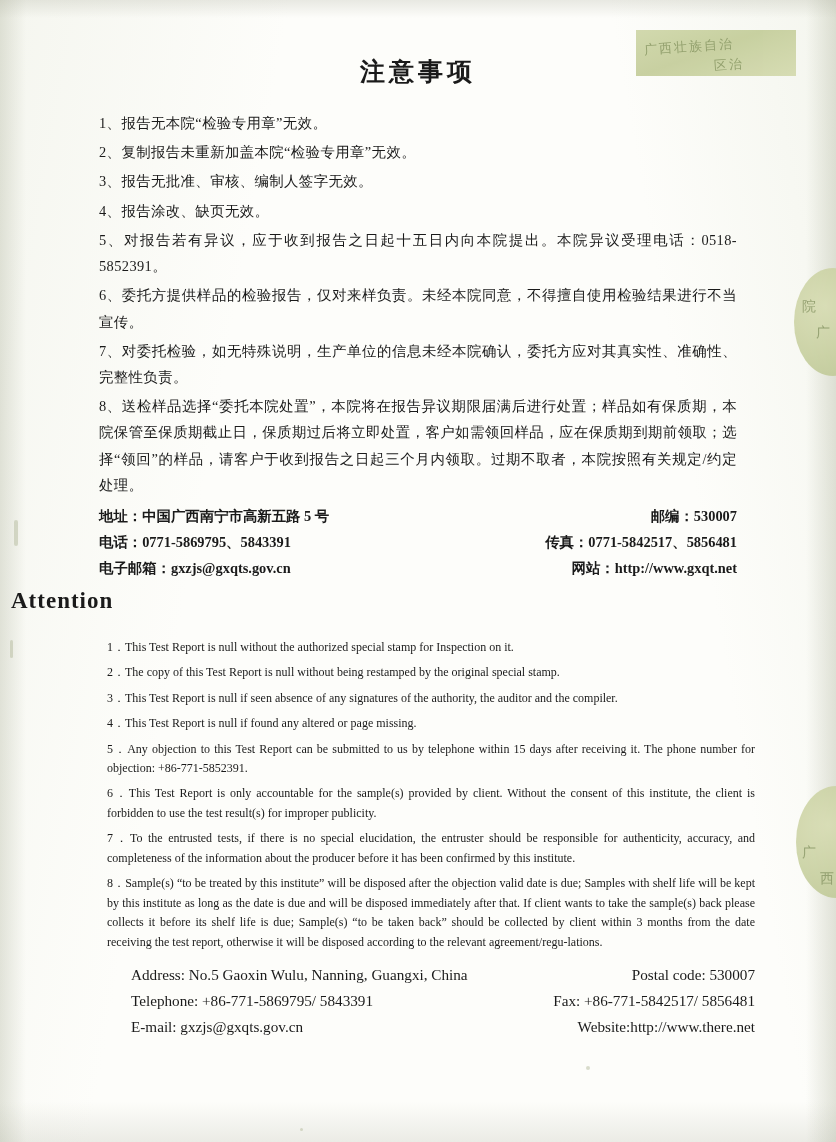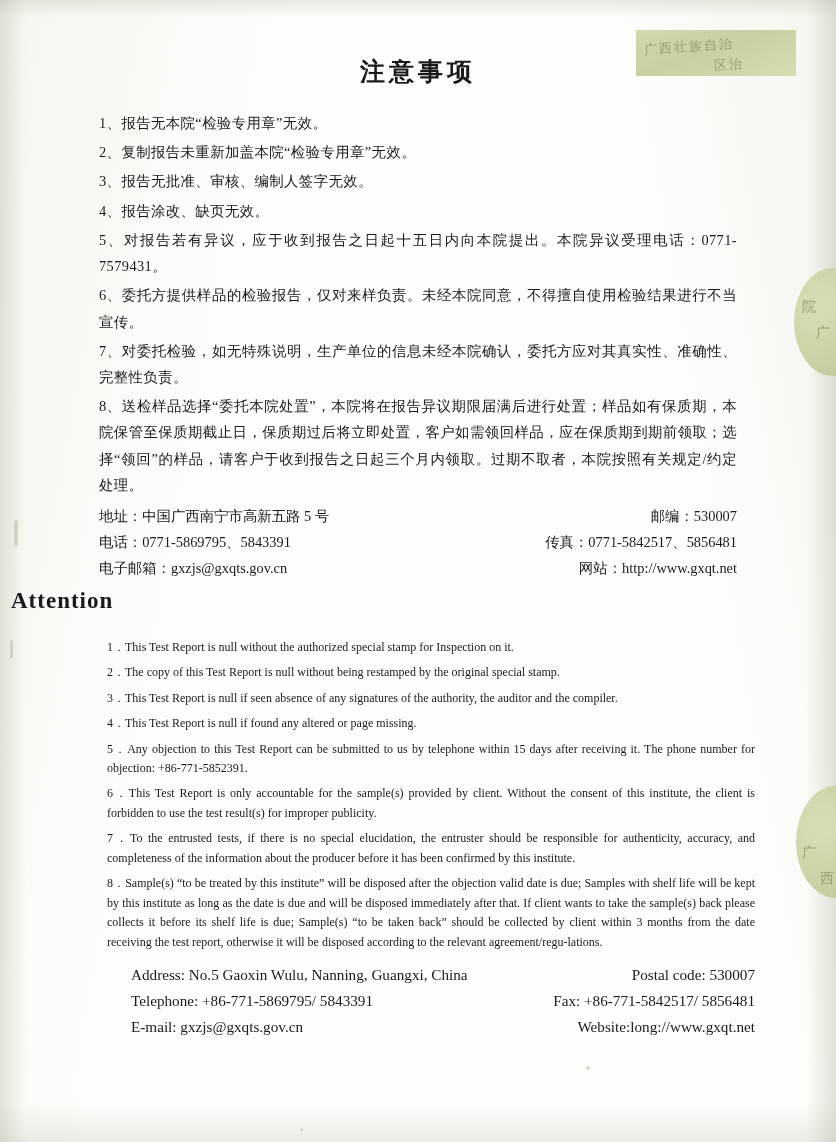"5、对报告若有异议，应于收到报告之日起十五日内向本院提出。本院异议受理电话：07" p { text: 0771-7579431 -> 0518-5852391 }
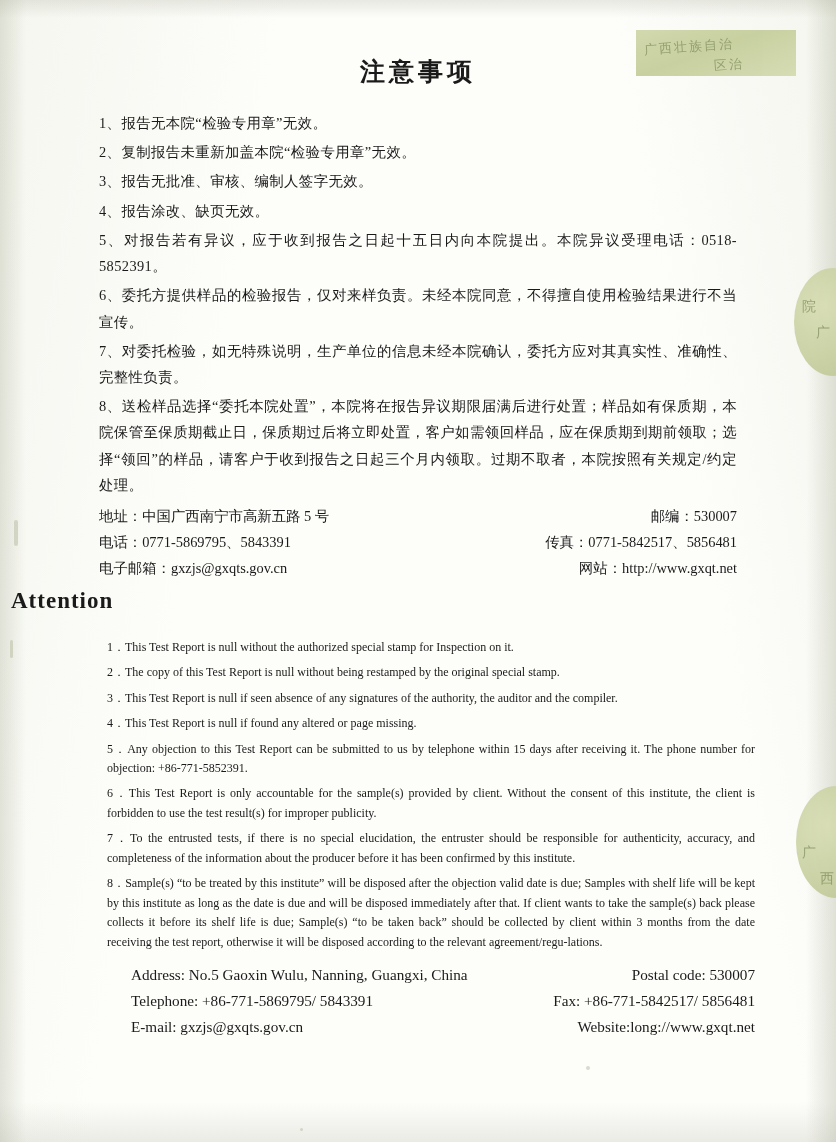"地址：中国广西南宁市高新五路 5 号" .cn-contact .row { font-weight: none -> bold }
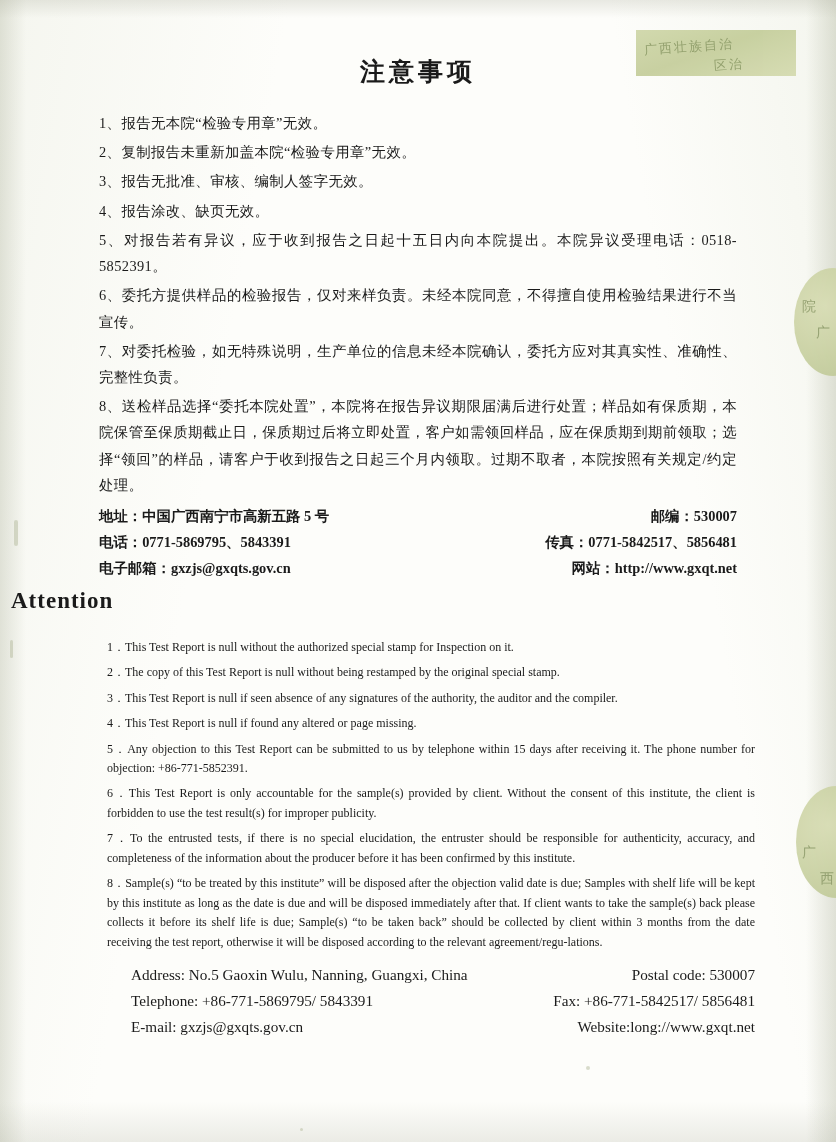"Website:long://www.gxqt.net" div.col-r { text: Website:long://www.gxqt.net -> Website:http://www.there.net }
